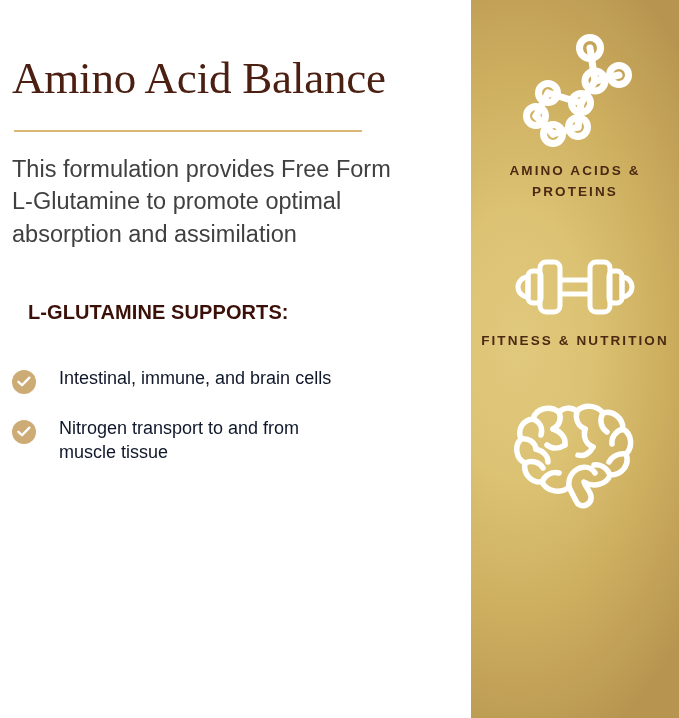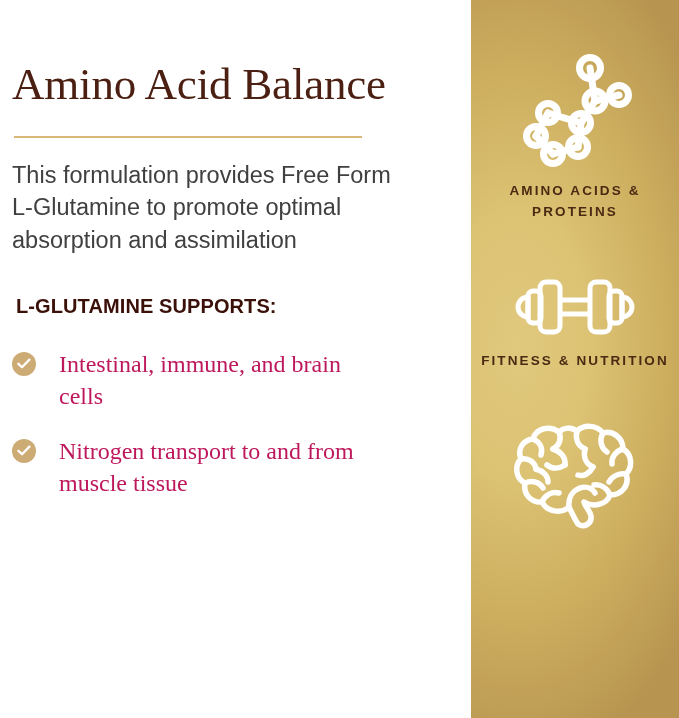"Amino Acid Balance" .left-col { padding: 15px 14px 0 12px -> 9px 14px 0 12px }
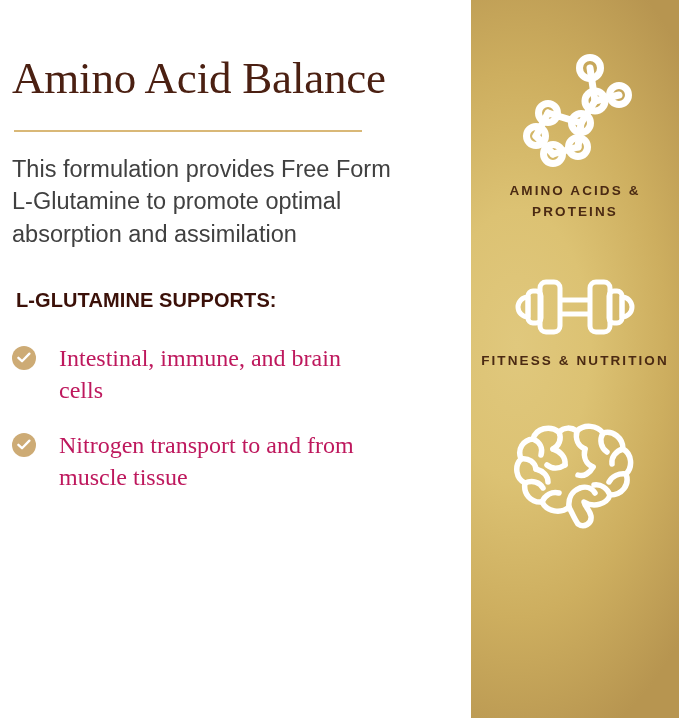"AMINO ACIDS & PROTEINS" .f-amino { padding-top: 44px -> 24px }
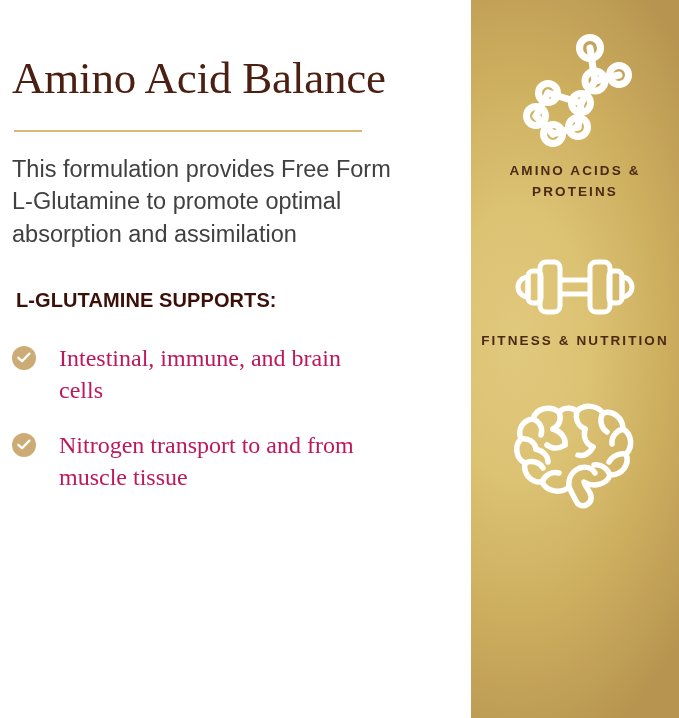"L-GLUTAMINE SUPPORTS:" .supports-heading { margin: 4px -> 16px }
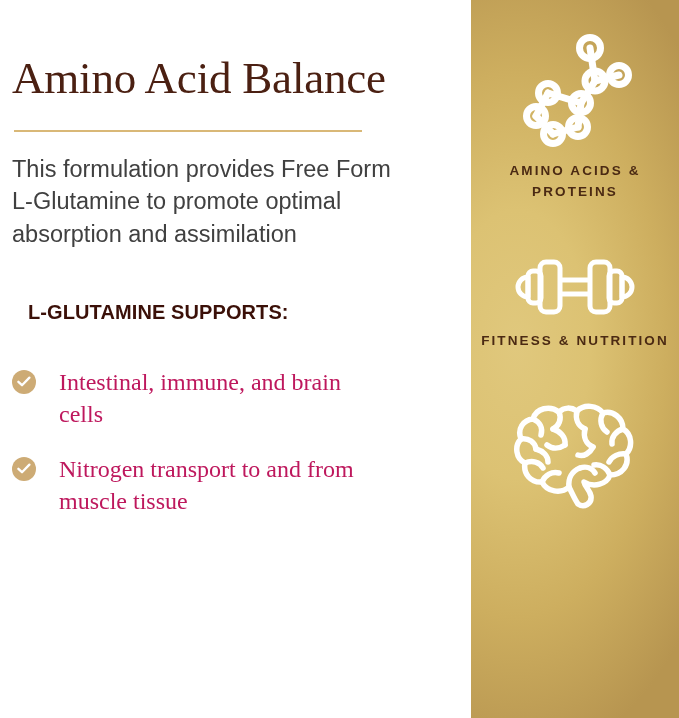"Intestinal, immune, and brain cells" .bullet-text { color: #be185d -> #0f172a; font-family: Liberation Serif, serif -> none; font-size: 24px -> 18px }
